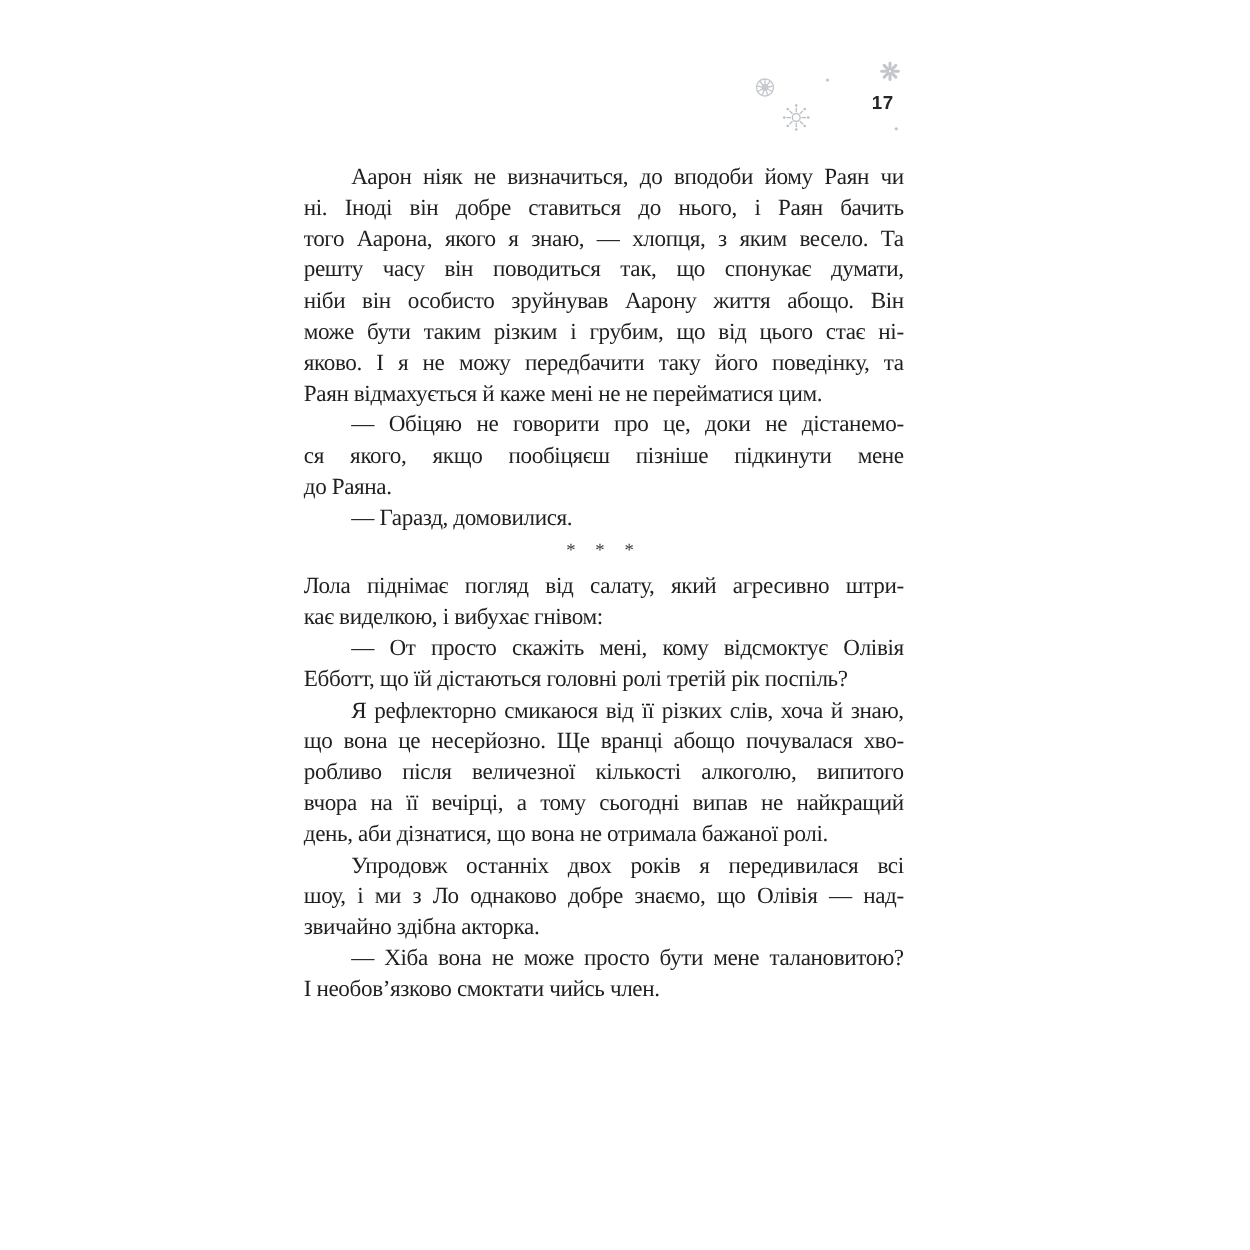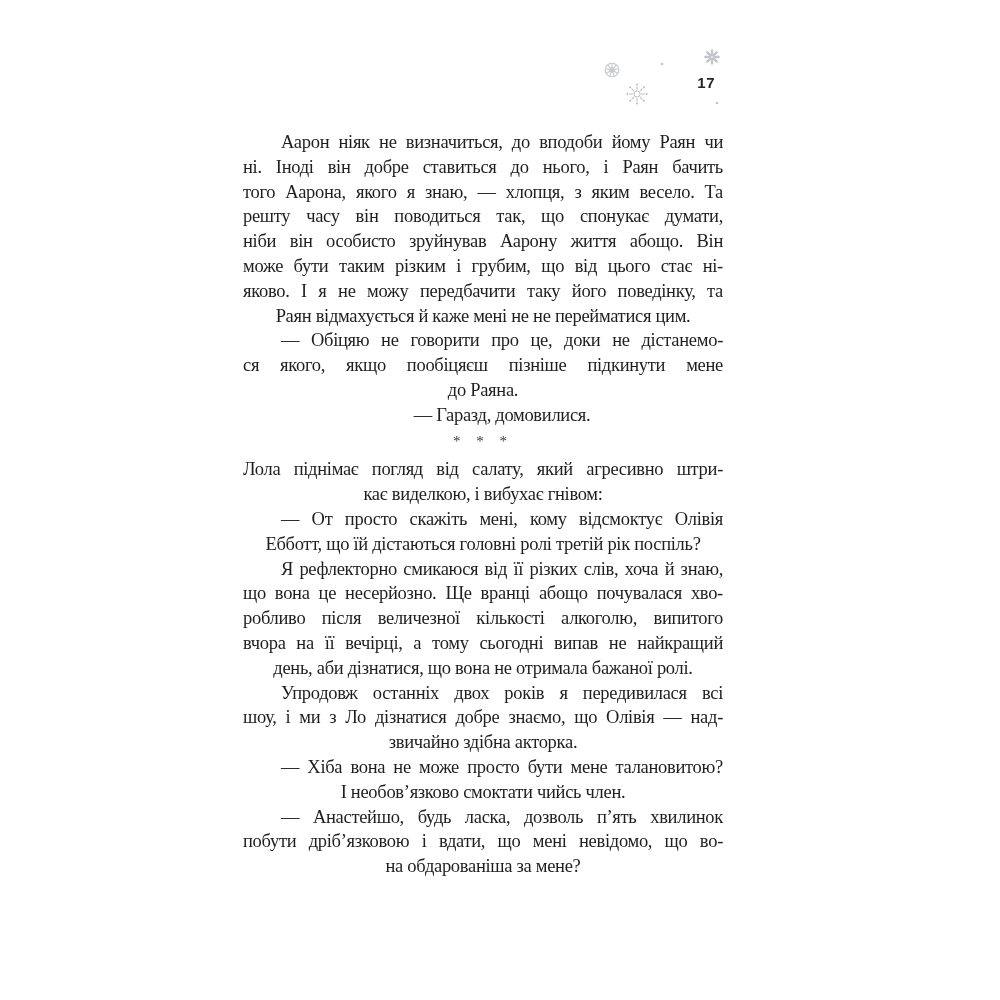"Раян відмахується й каже мені" .line { text-align: center -> none }
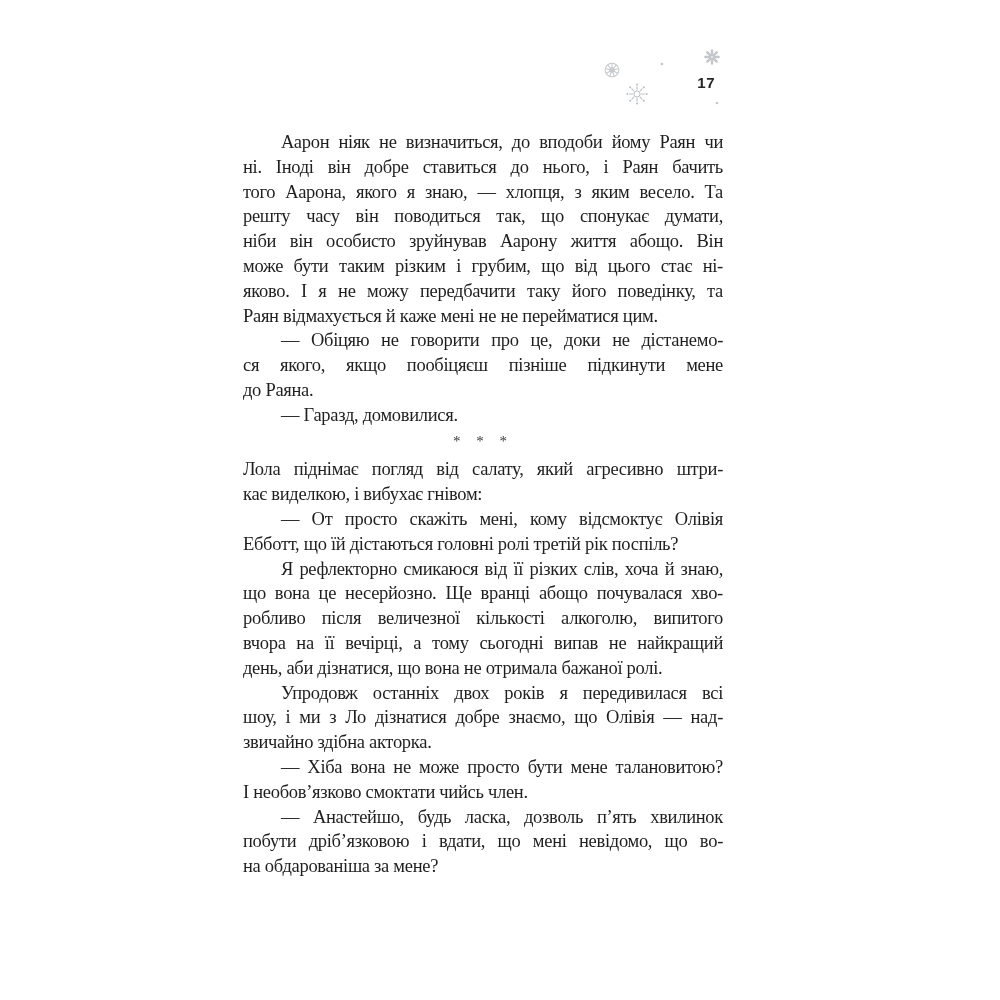"шоу, і ми з Ло" div.line { text: дізнатися -> однаково }
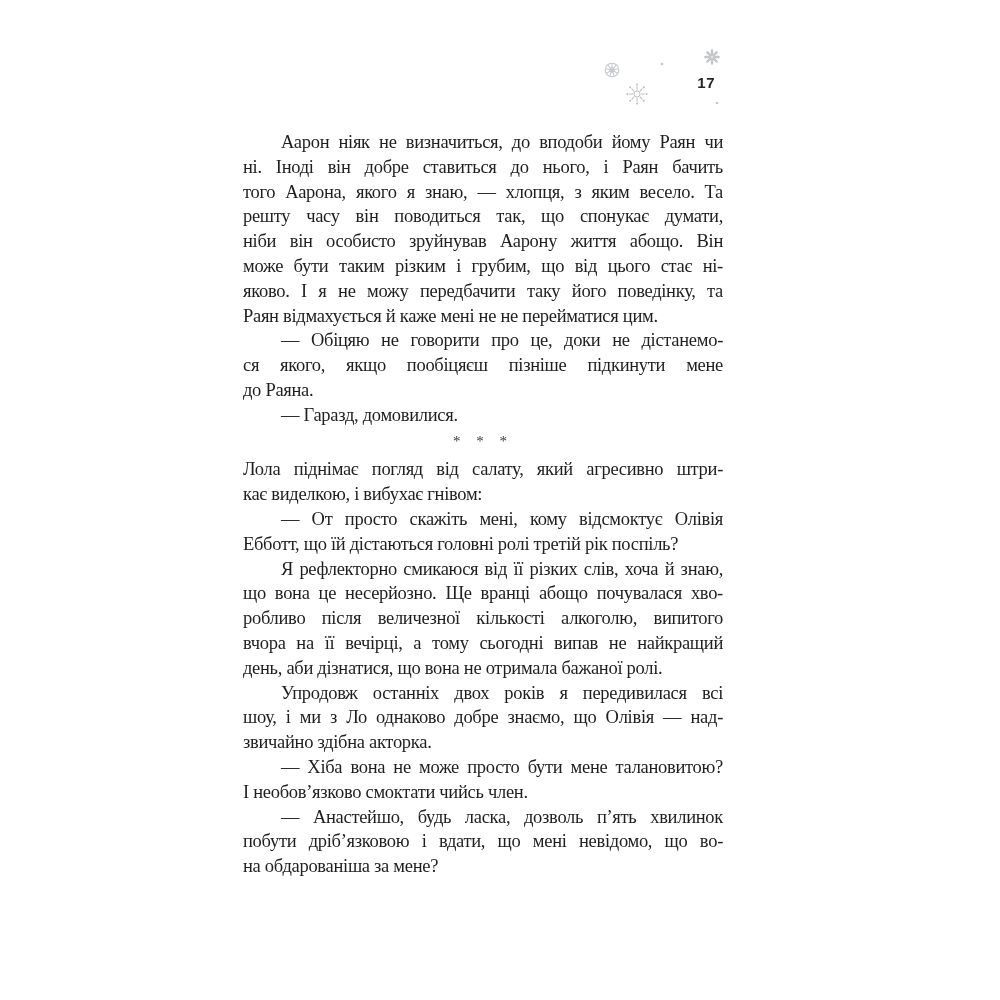"— Анастейшо, будь ласка, дозволь" div.para { html: <div> <div>— Анастейшо, будь ласка, дозволь п’ять хвилинок</div> <div>побути дріб’язковою і вдати, що мені невідомо, що во-</div> <div>на обдарованіша за мене?</div> </div> -> none }
